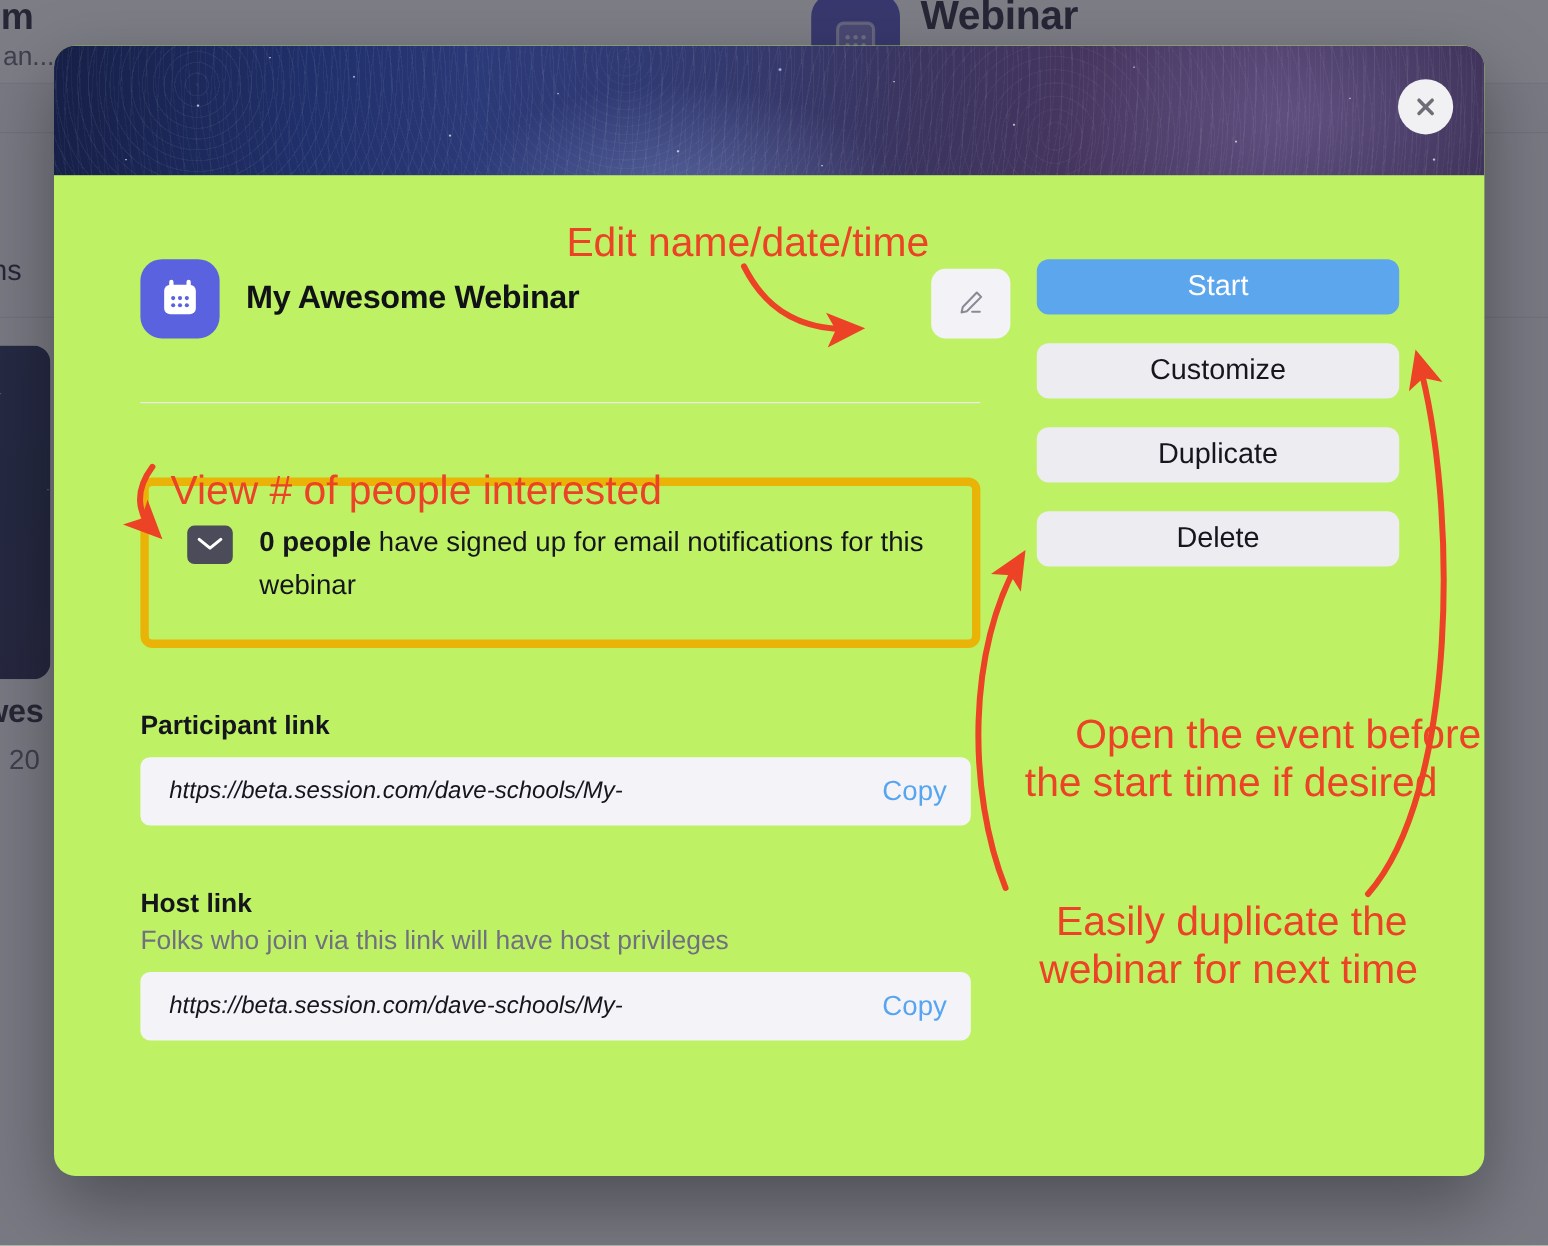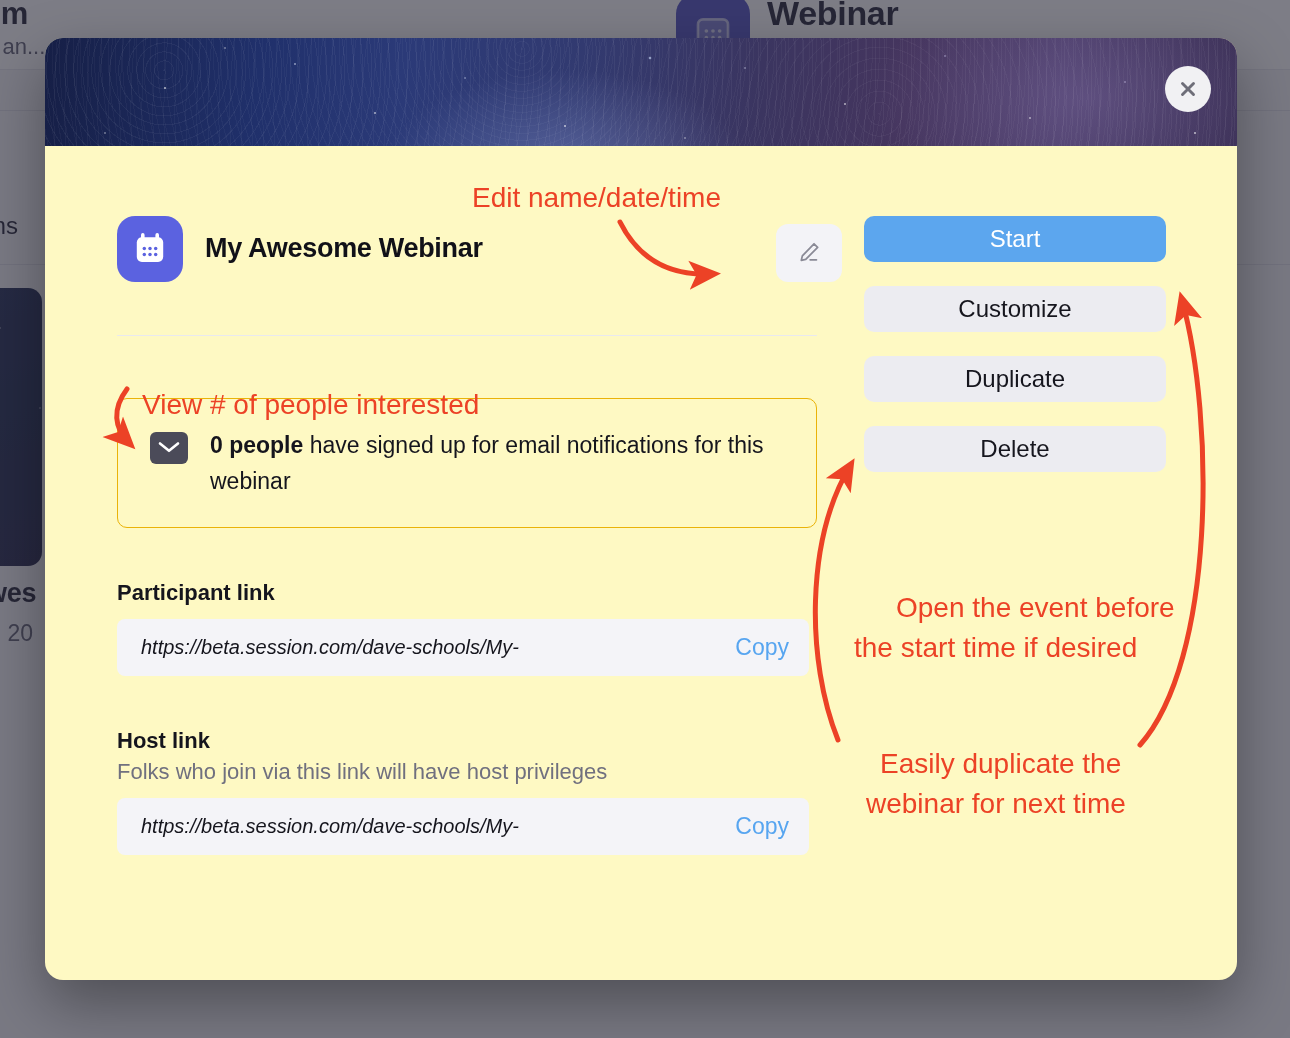"Edit name/date/time" .anno-text { font-size: 28px -> 34px }
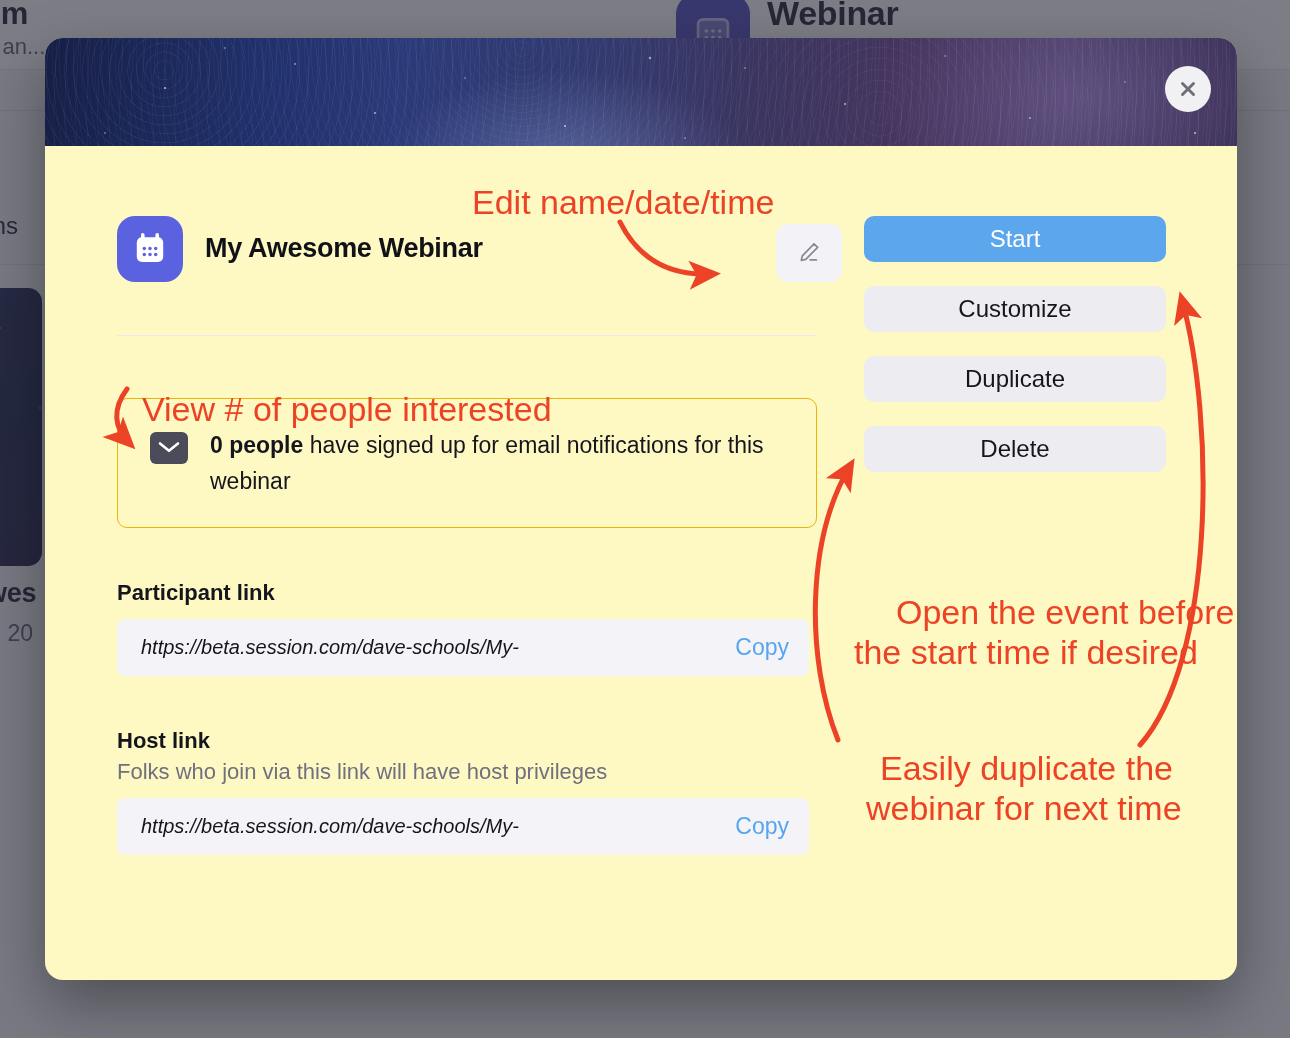"My Awesome Webinar" .modal { background: #fef9c3 -> #bef264 }
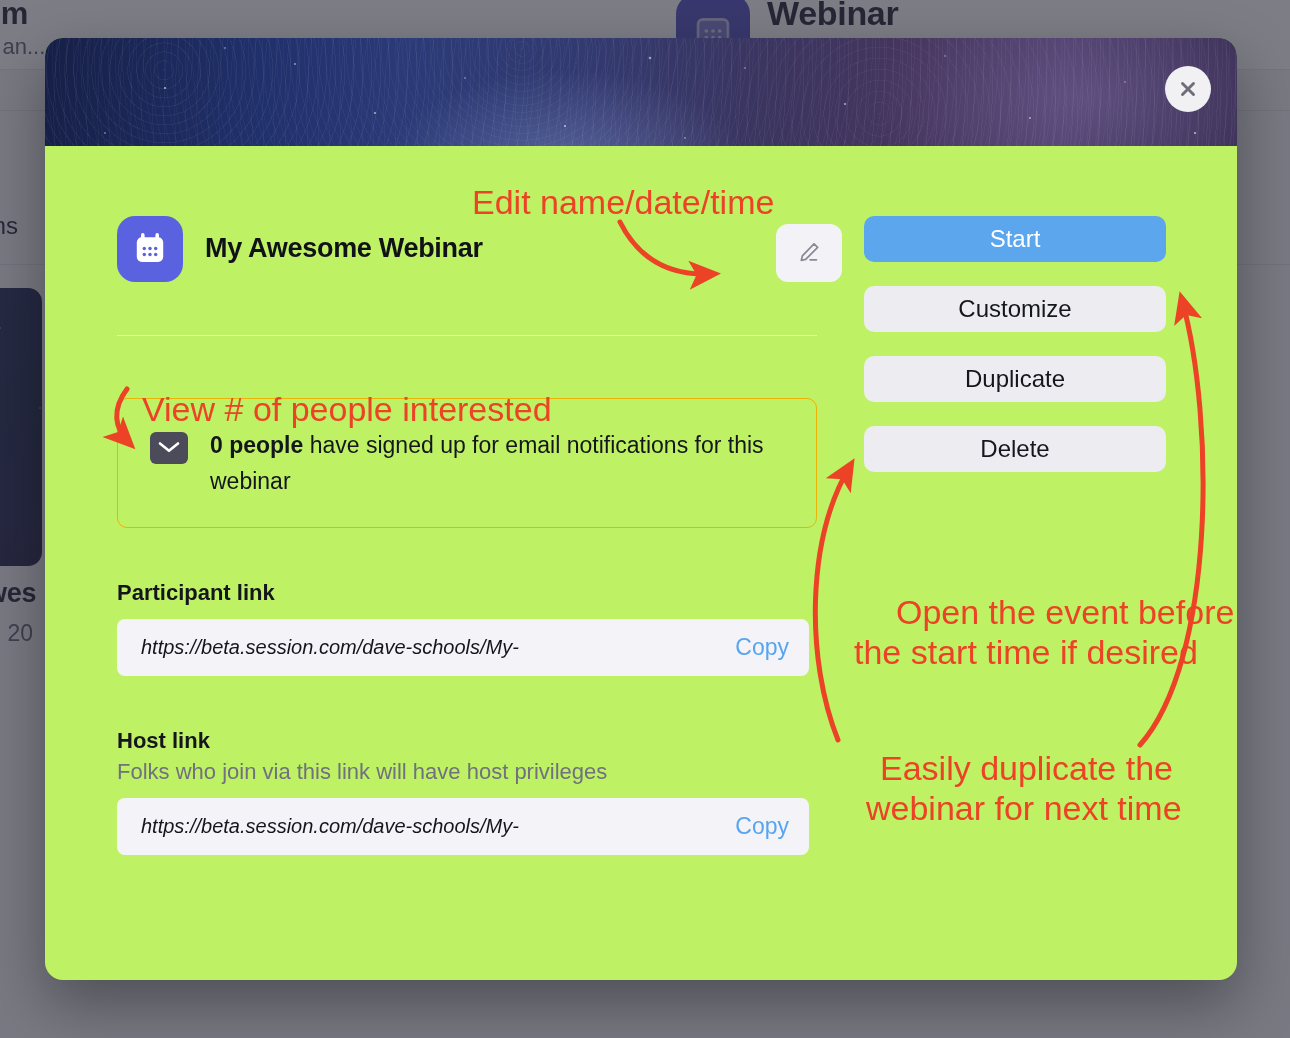"0 people have signed up" .notify-box { border: 1px solid #eab308 -> 7px solid #eab308 }
